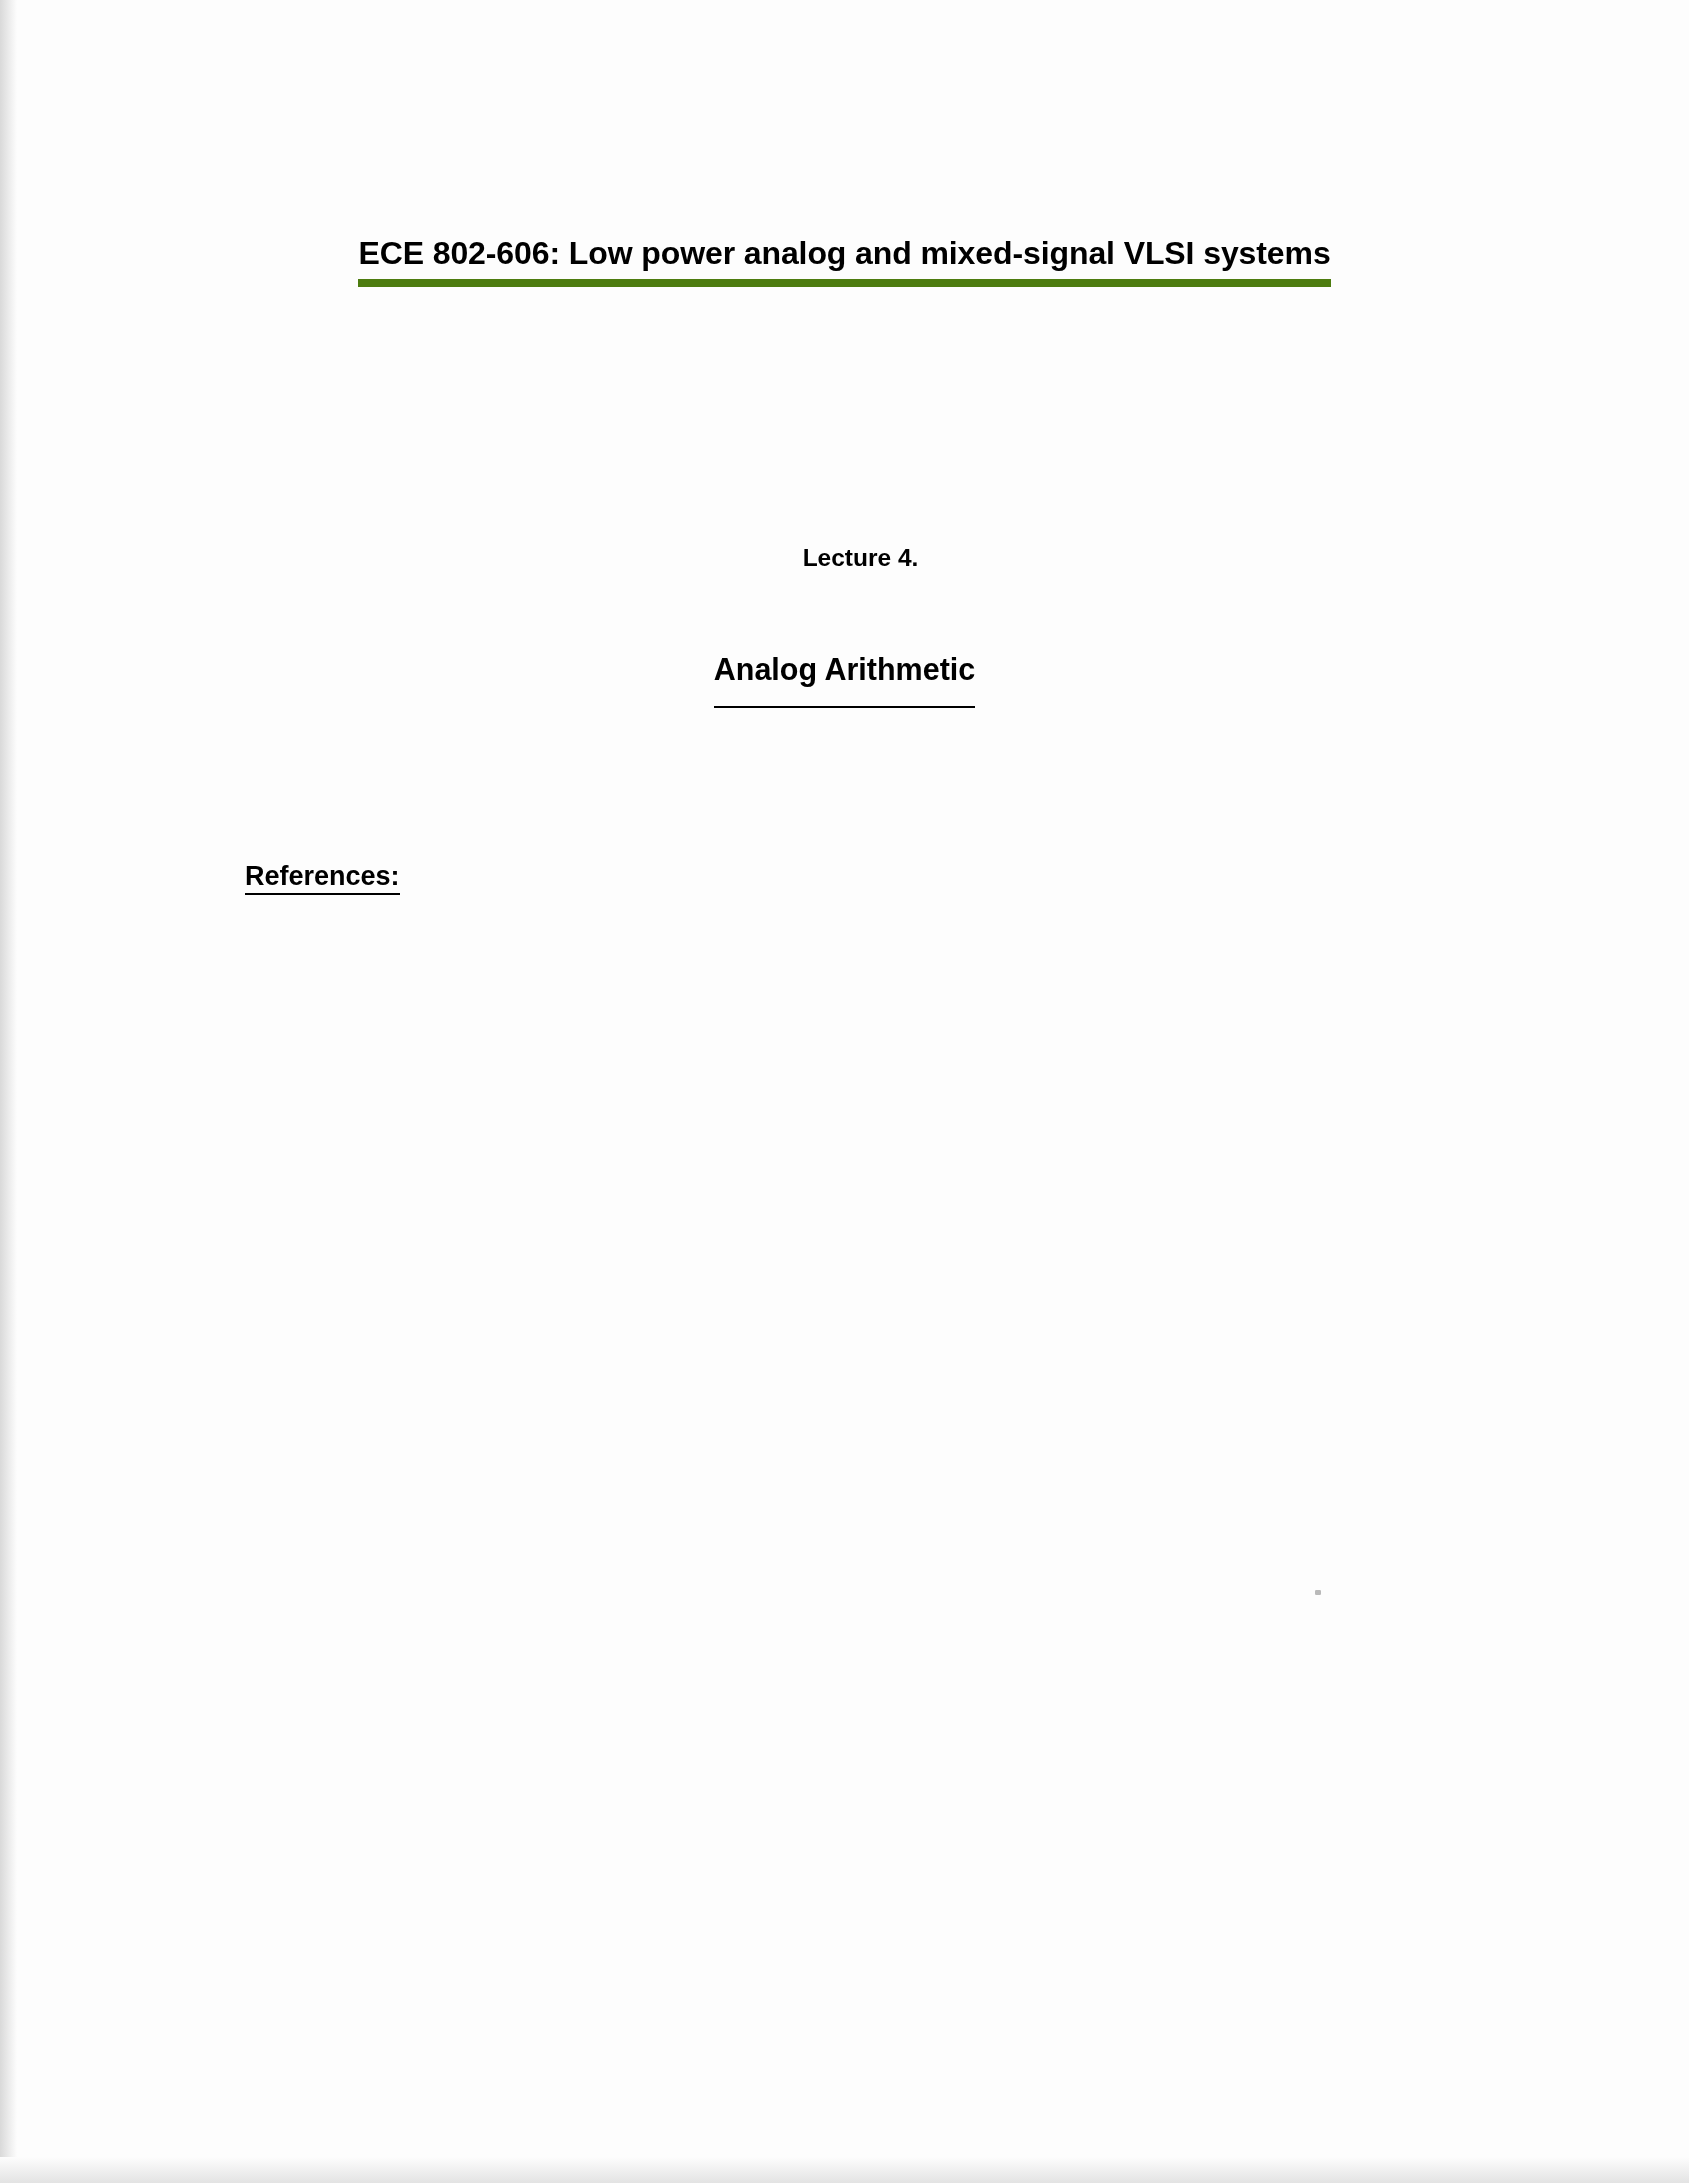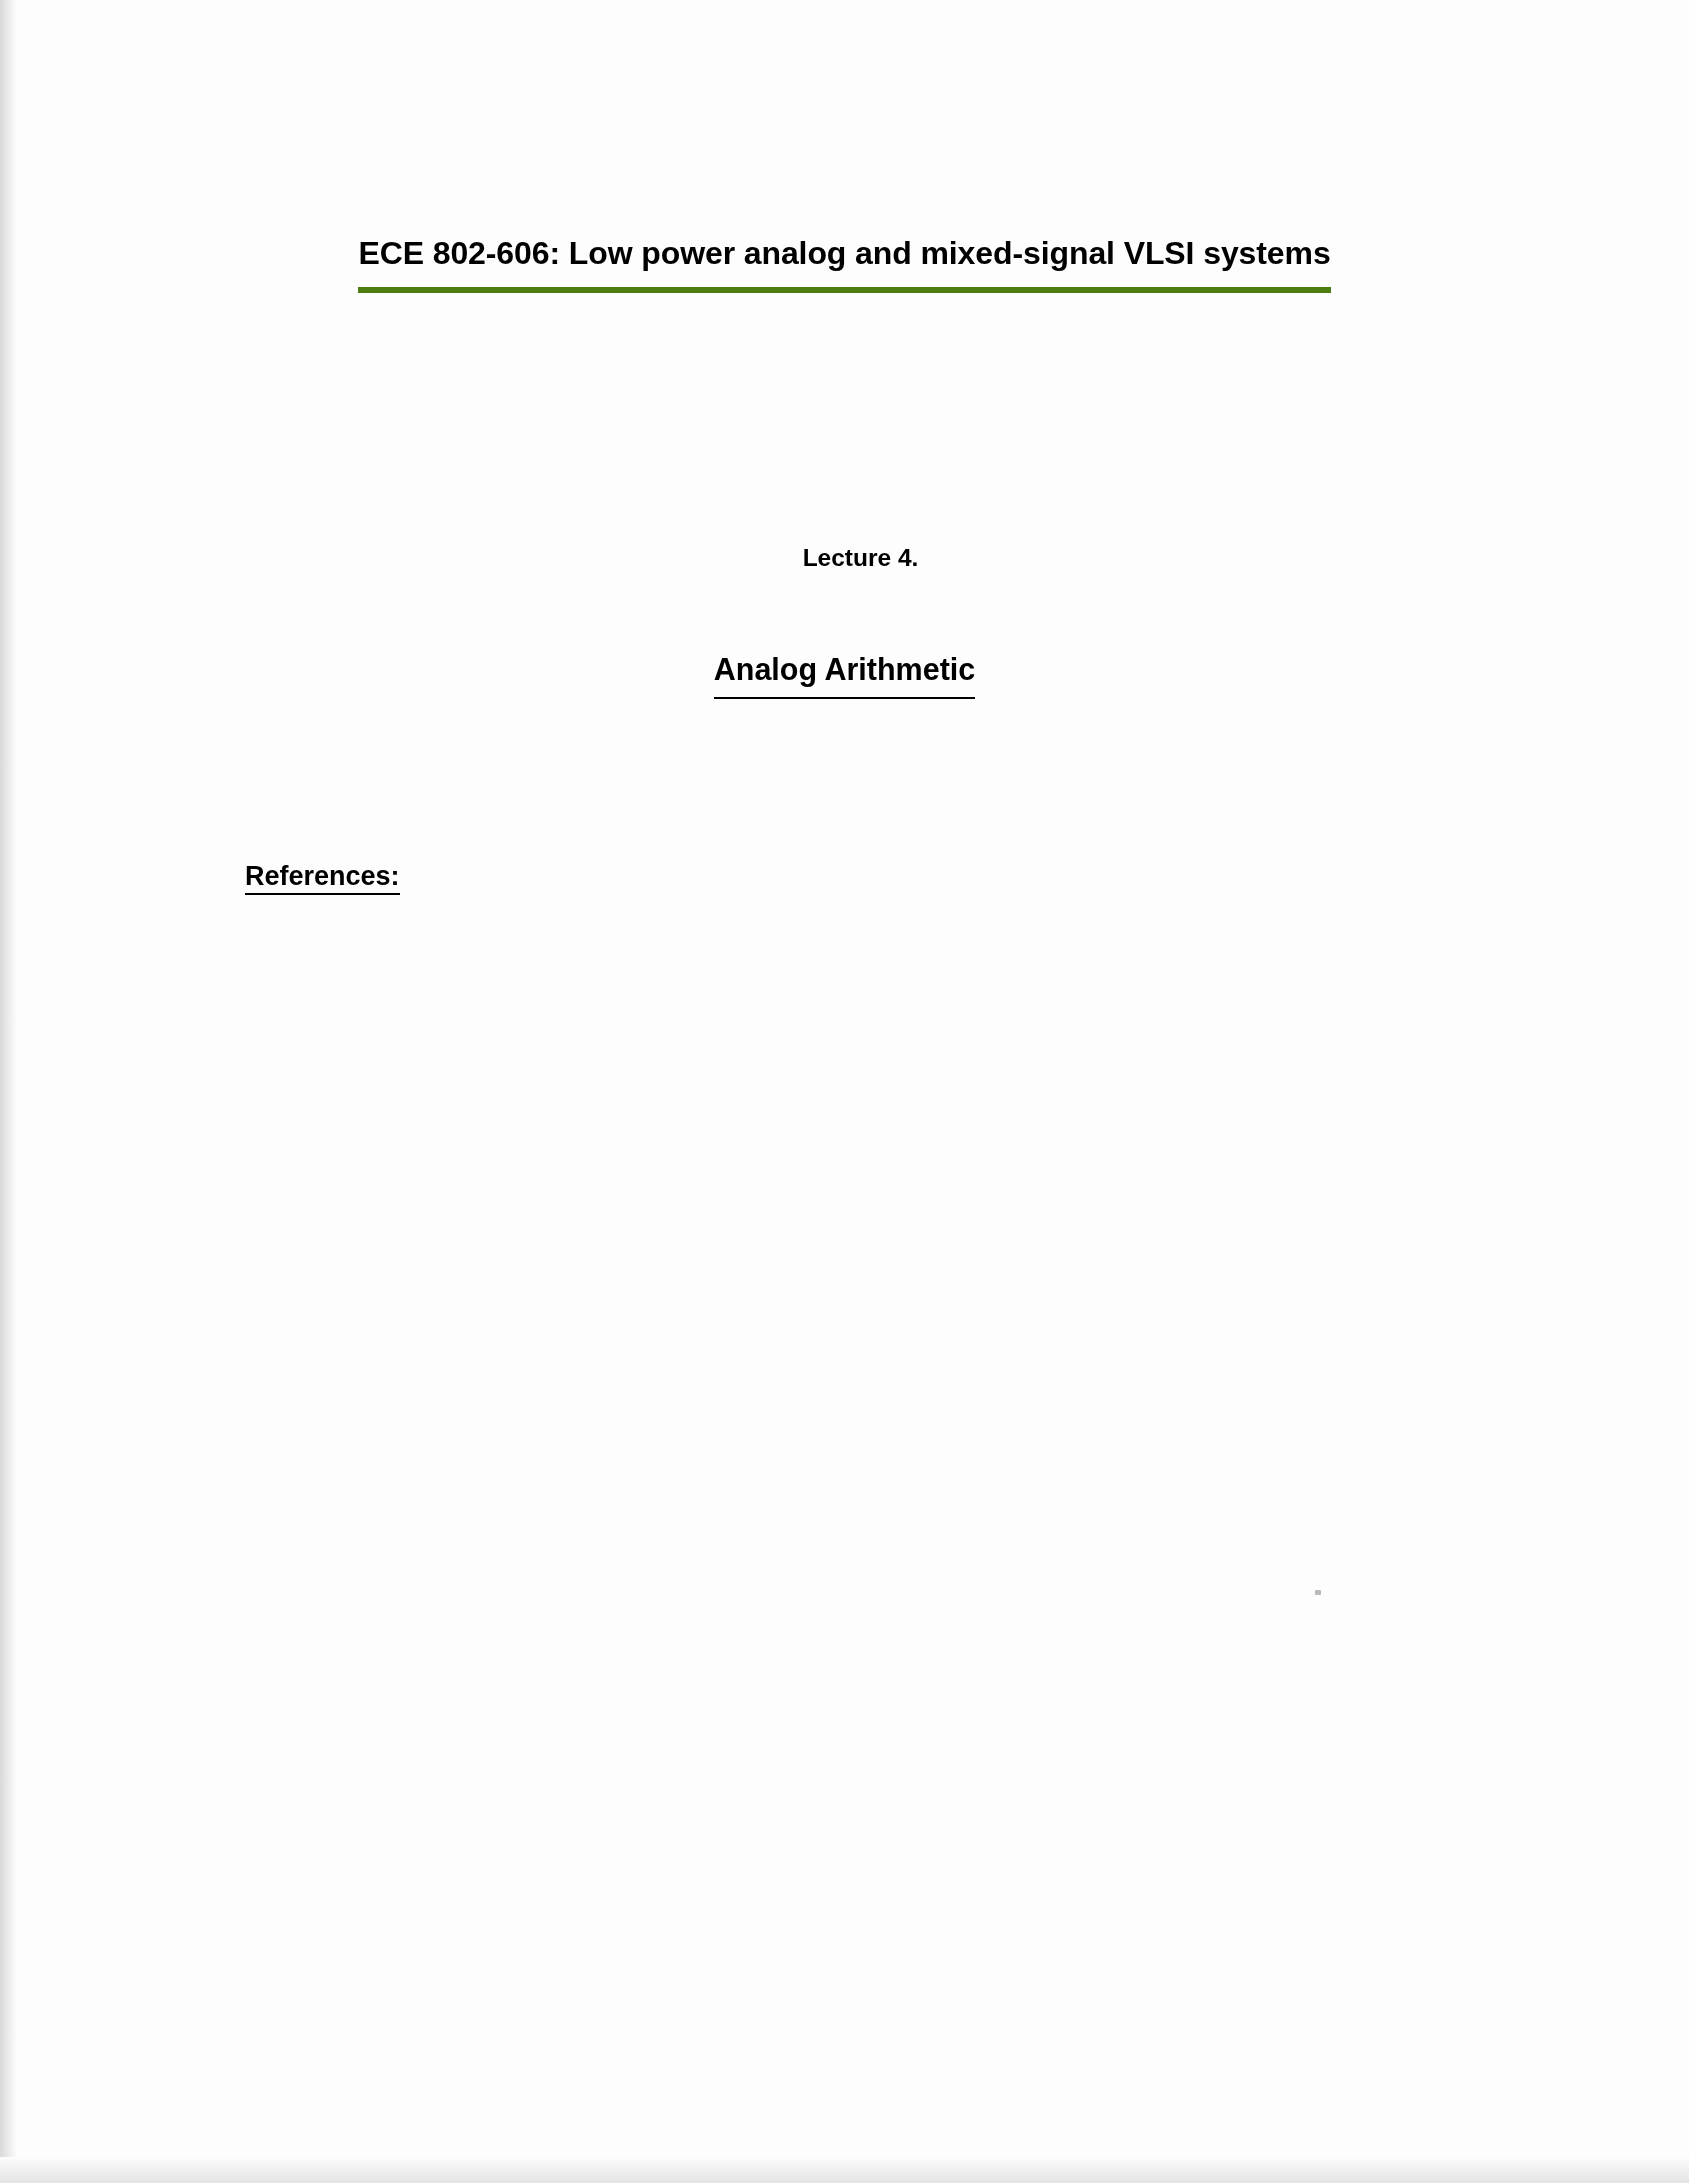"ECE 802-606: Low power analog" .doc-title span { border-bottom: 6px solid #4d7c0f -> 8px solid #4d7c0f; padding-bottom: 16px -> 8px }
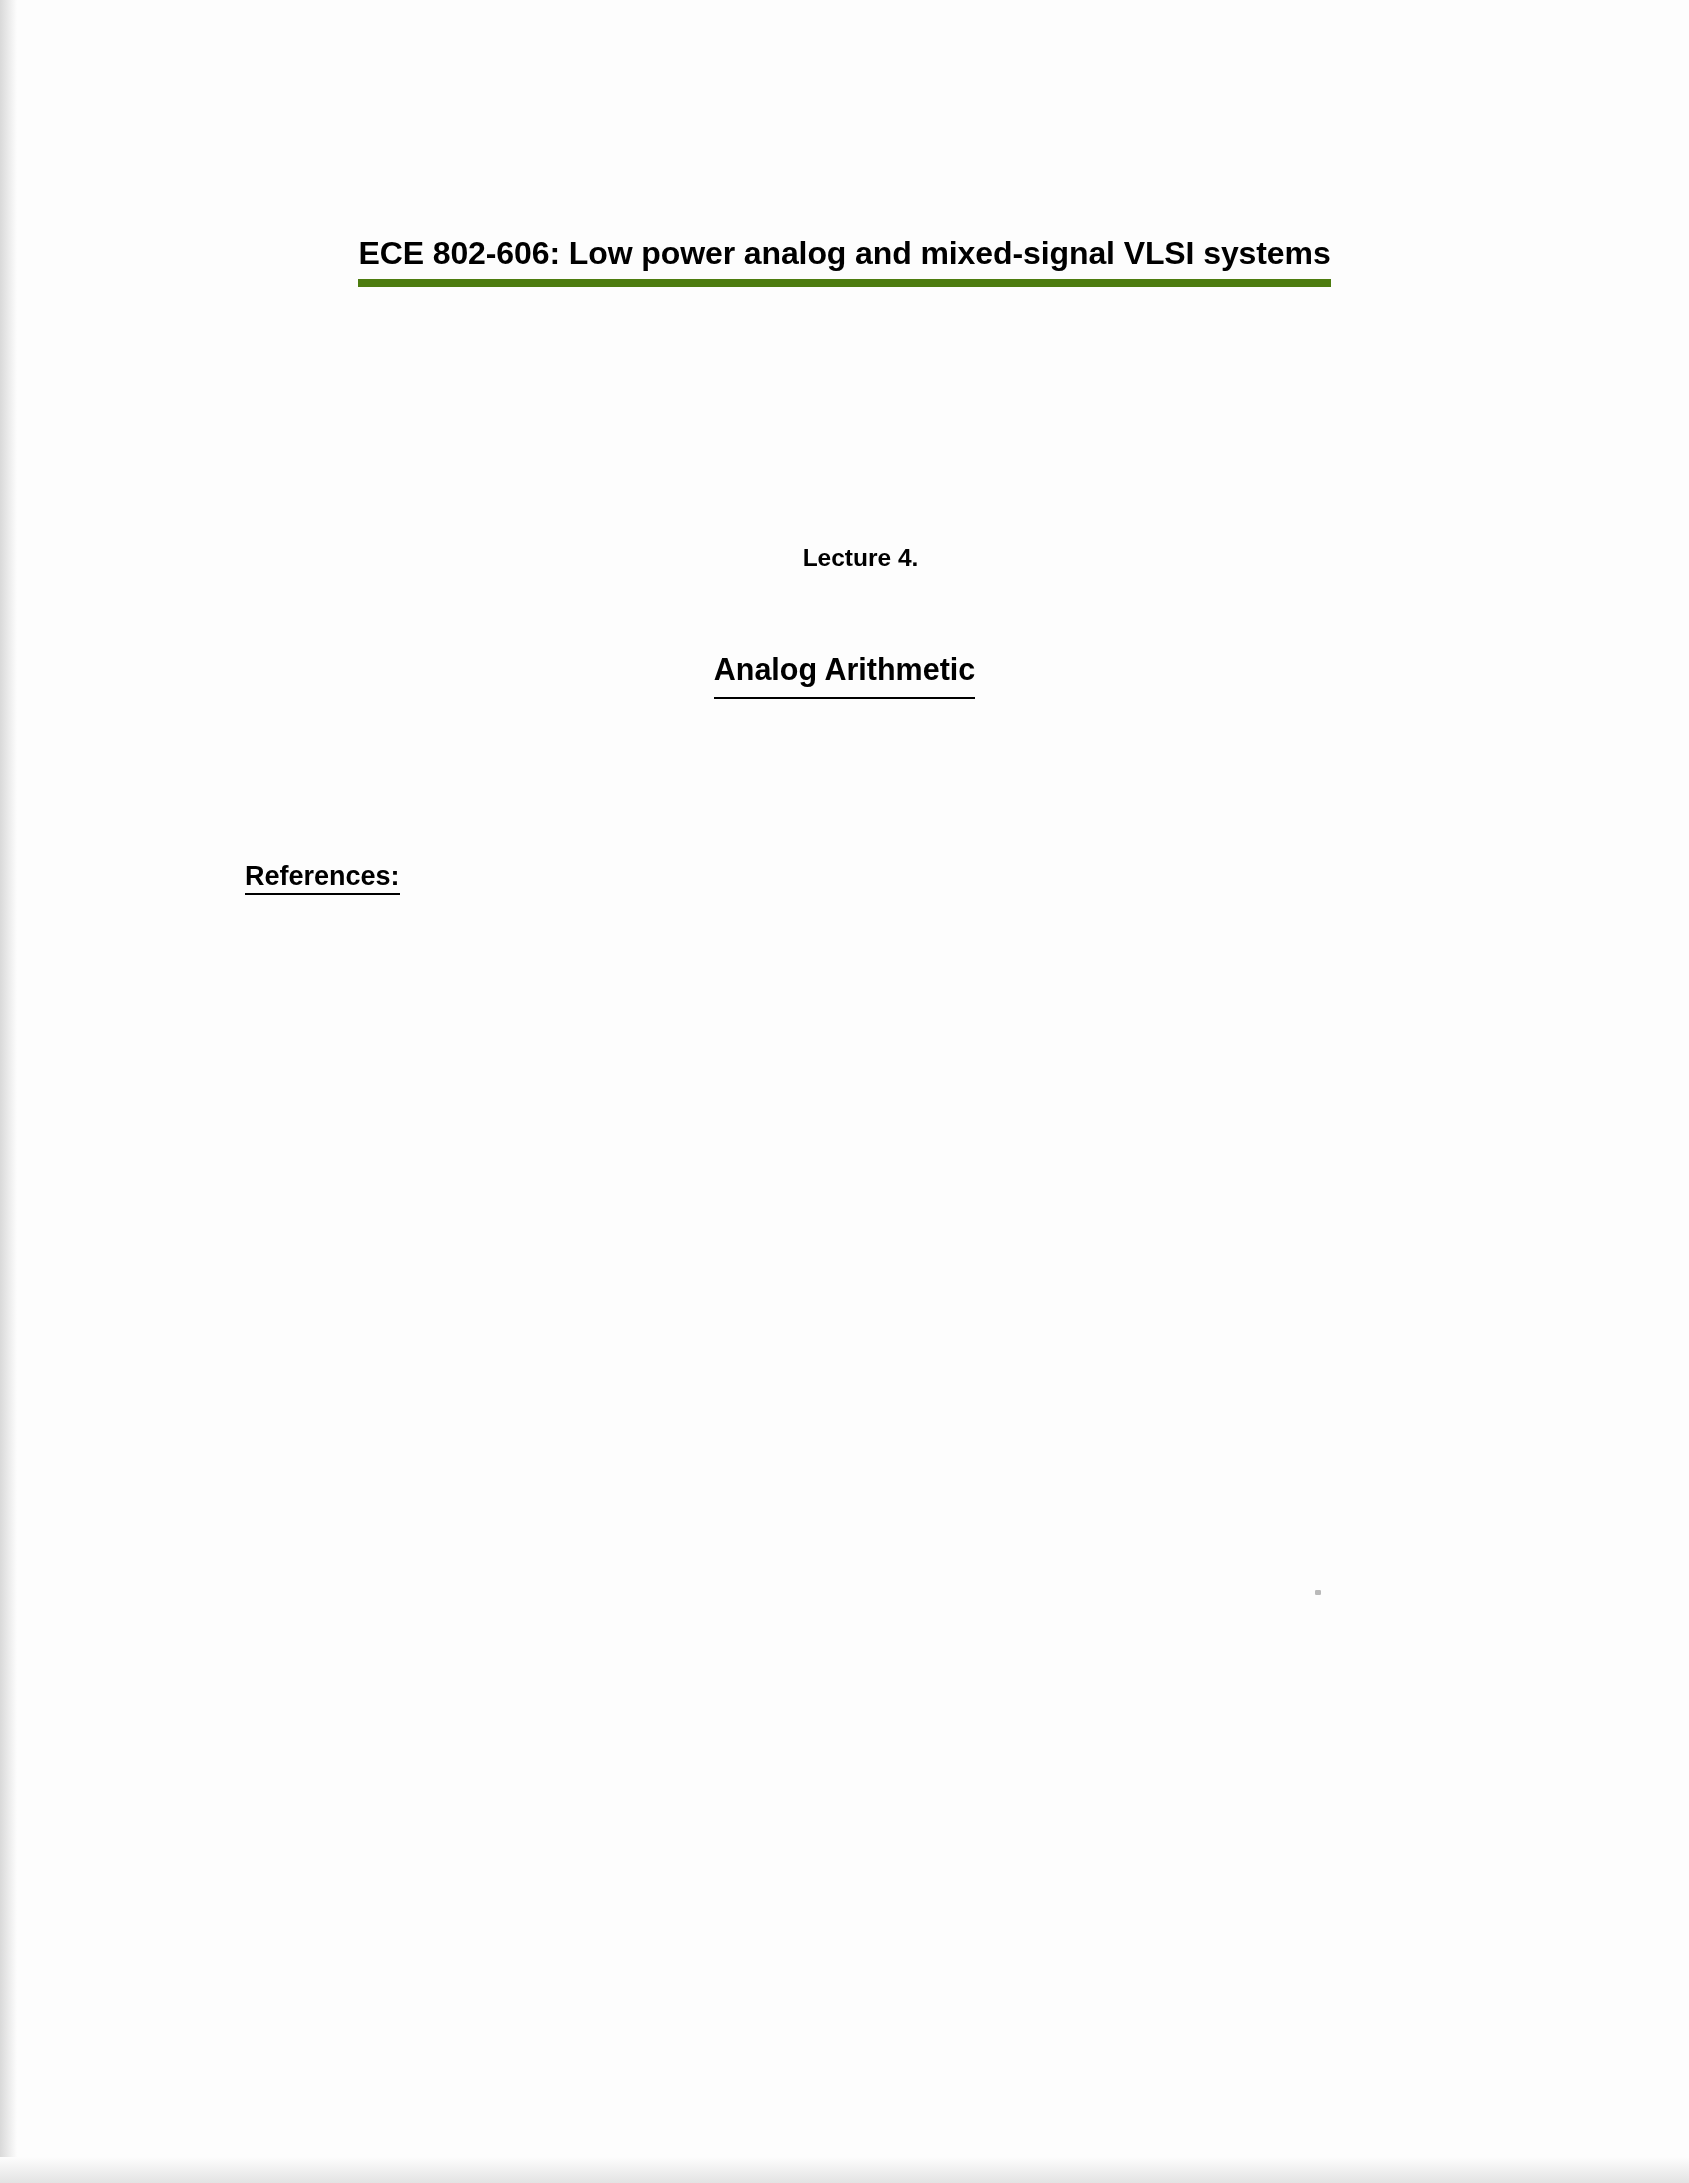"Analog Arithmetic" .section-title span { padding-bottom: 11px -> 20px }
